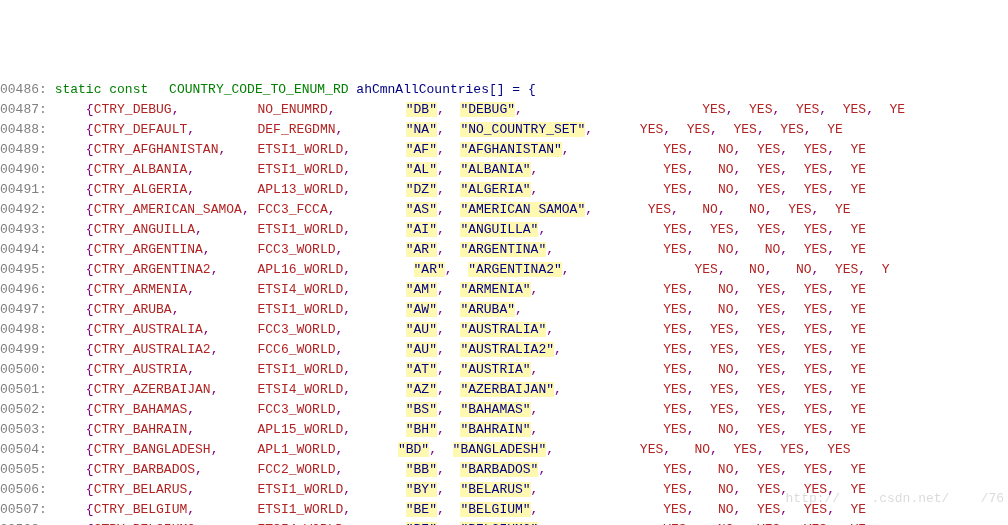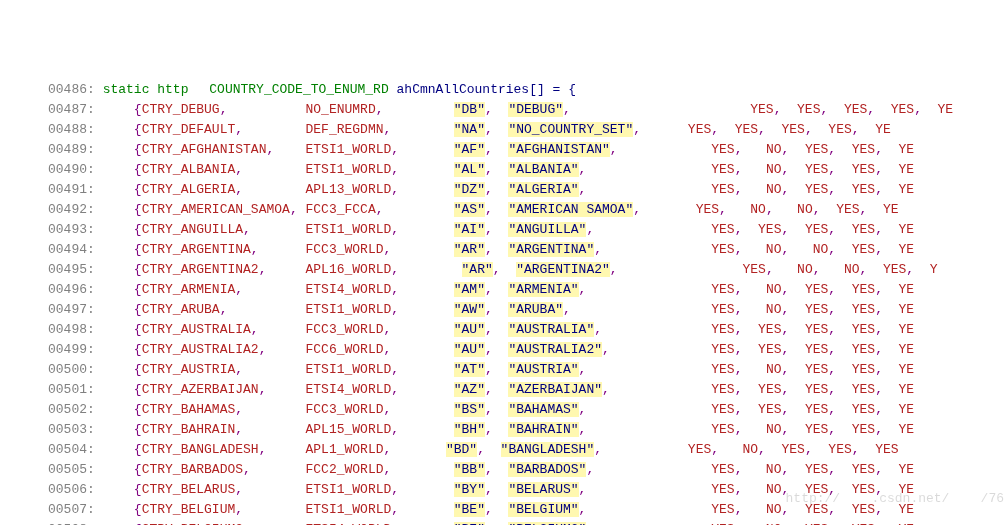"00486:" .line-num { margin-left: 48px -> none }
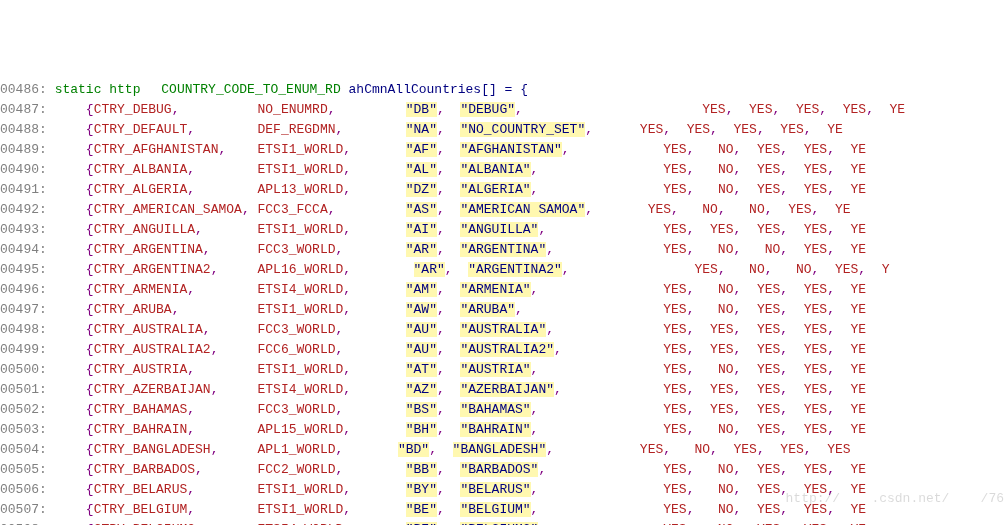"http" span.kw { text: http -> const }
